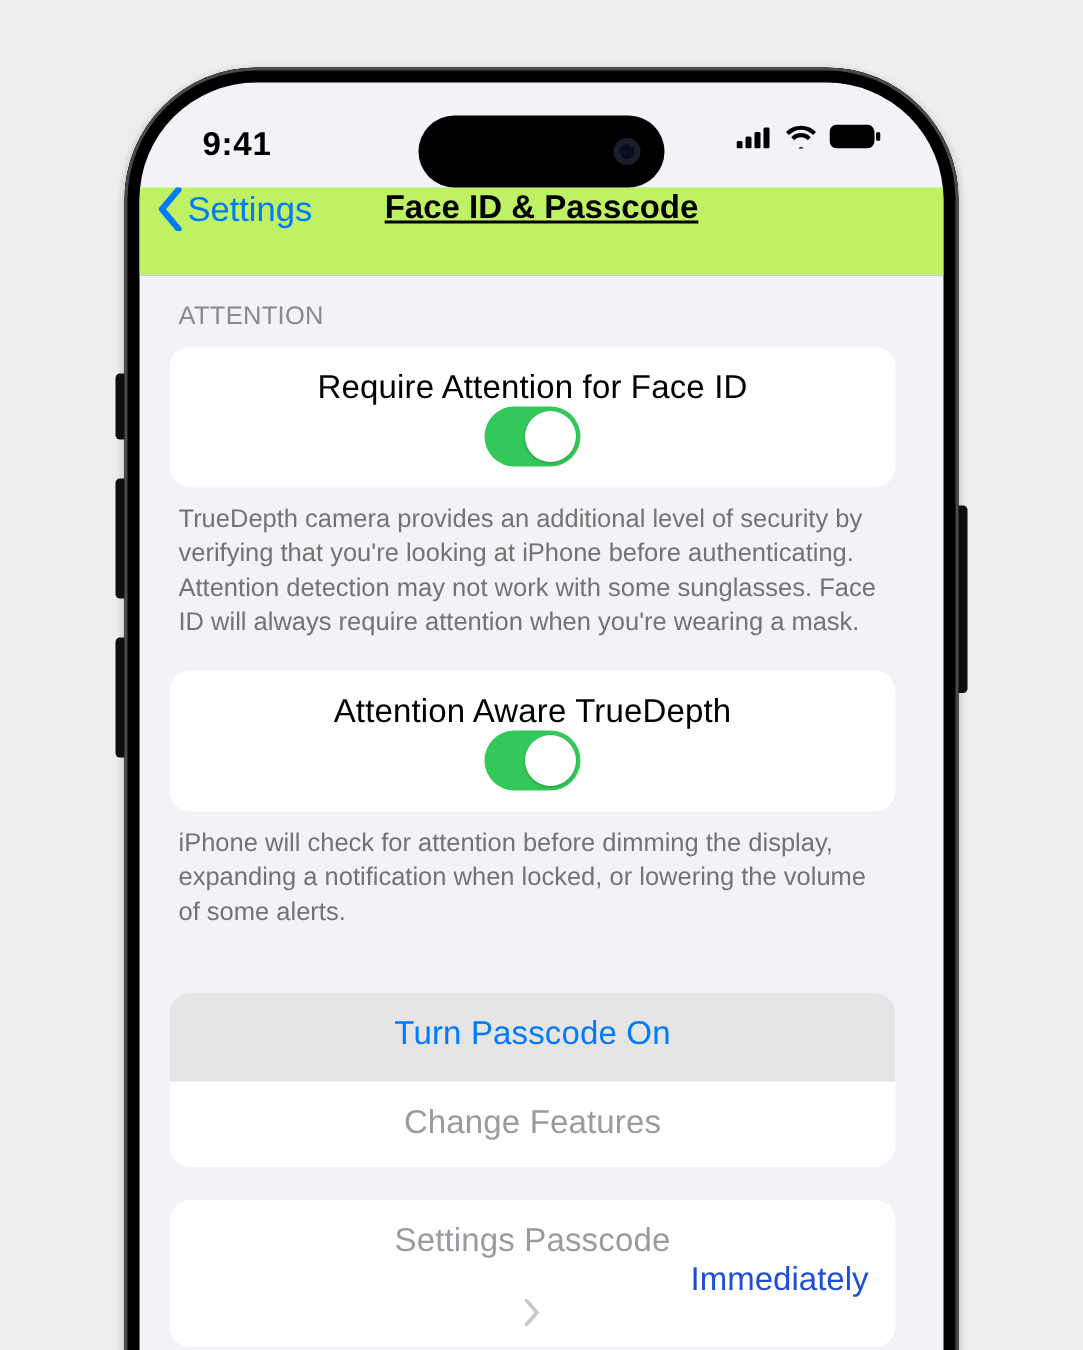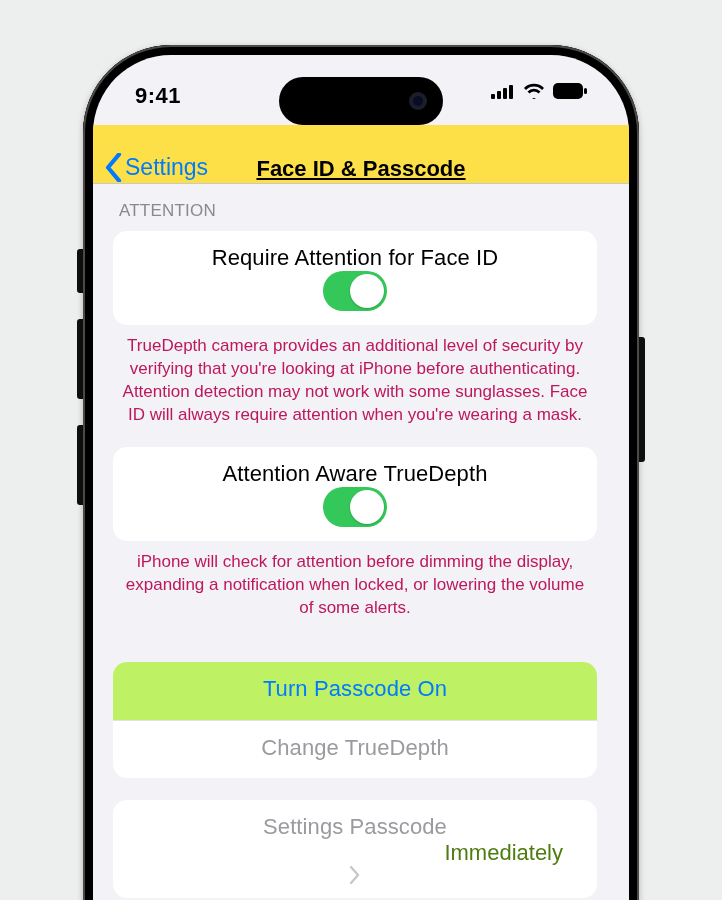"Settings" .nav-bar { align-items: flex-end -> flex-start; background: #fde047 -> #bef264 }
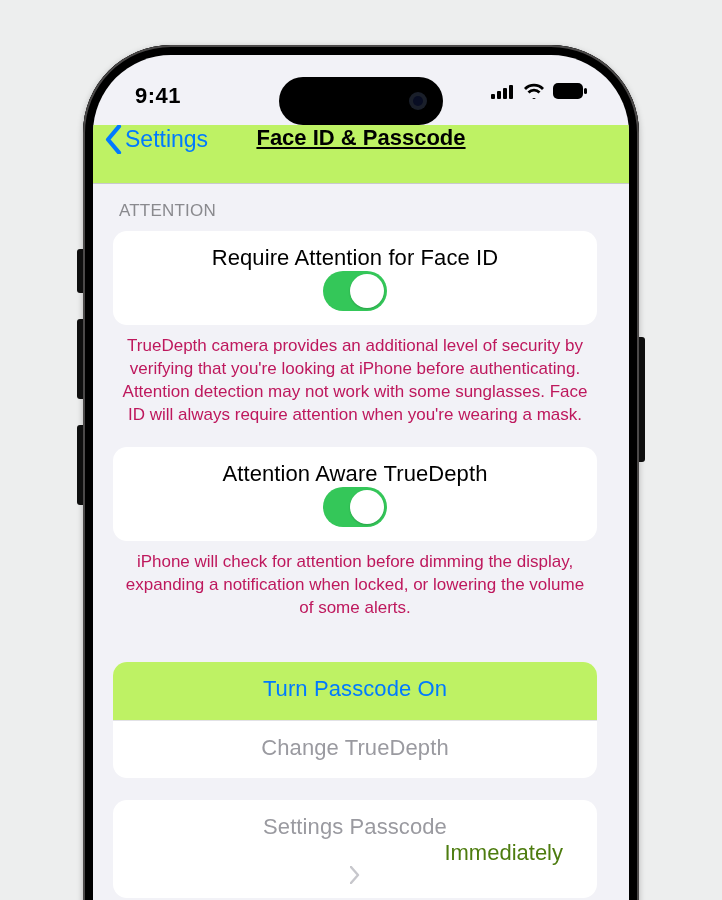"TrueDepth camera provides an additional" .footer-note { color: #be185d -> #737373; text-align: center -> none }
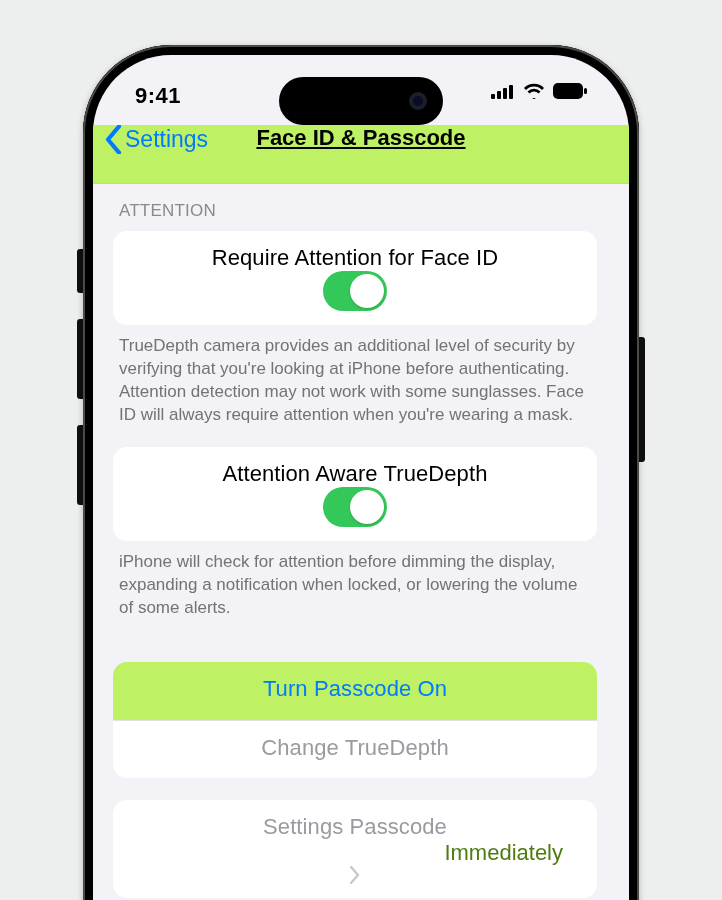"Turn Passcode On" .row.selected { background: #bef264 -> #e5e5e5 }
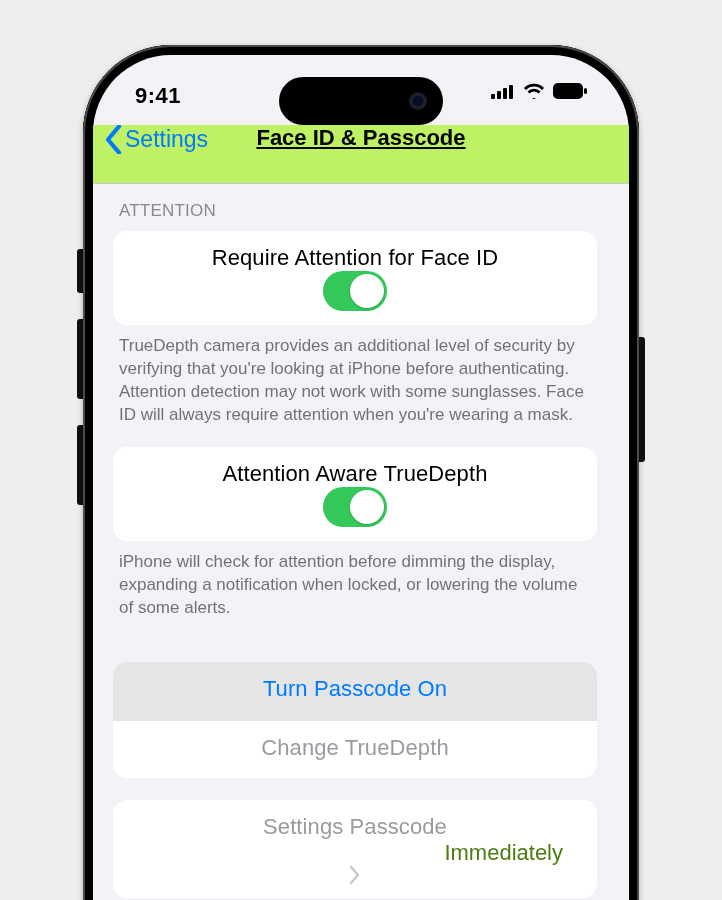"Change TrueDepth" span.label { text: TrueDepth -> Features }
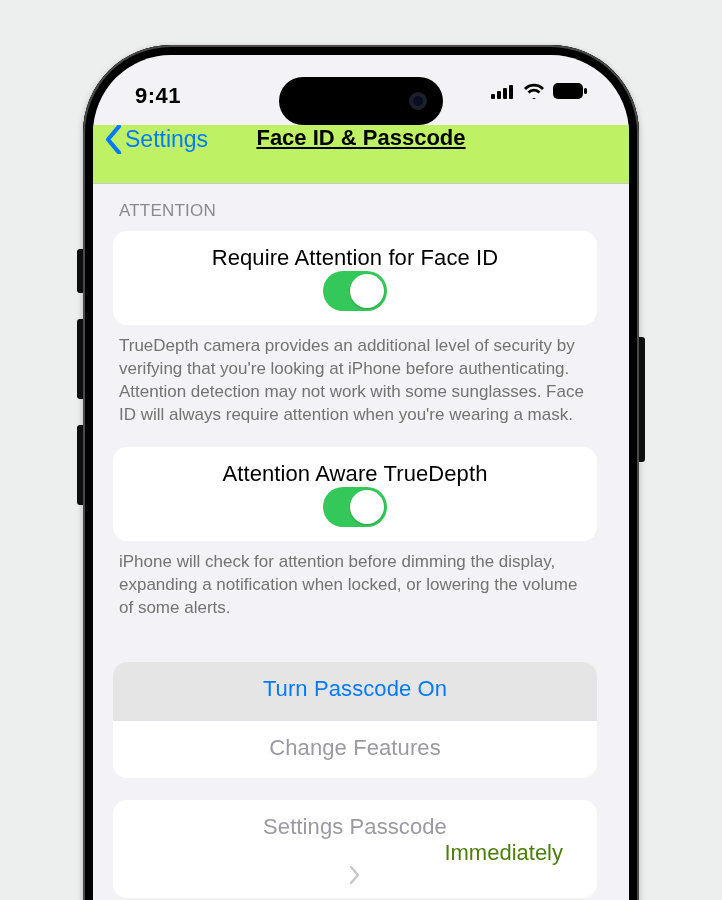"Immediately" .row .value { color: #4d7c0f -> #1d4ed8; margin-right: 16px -> 0 }
